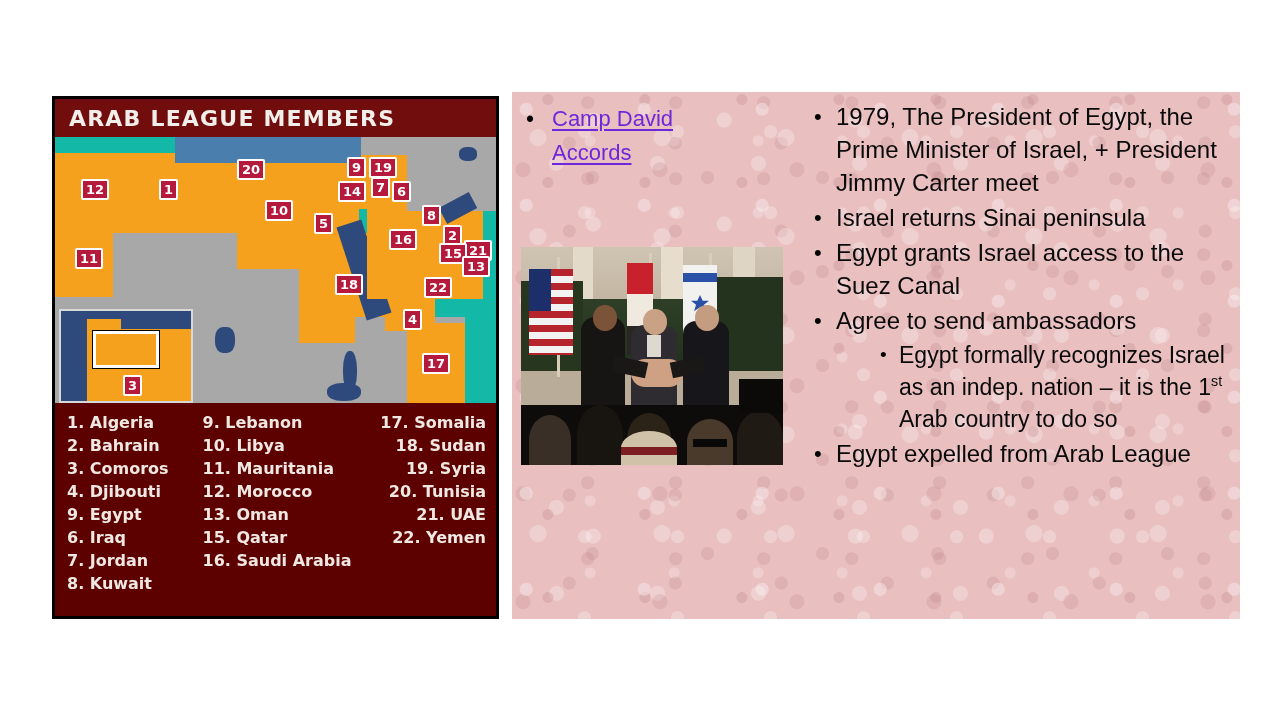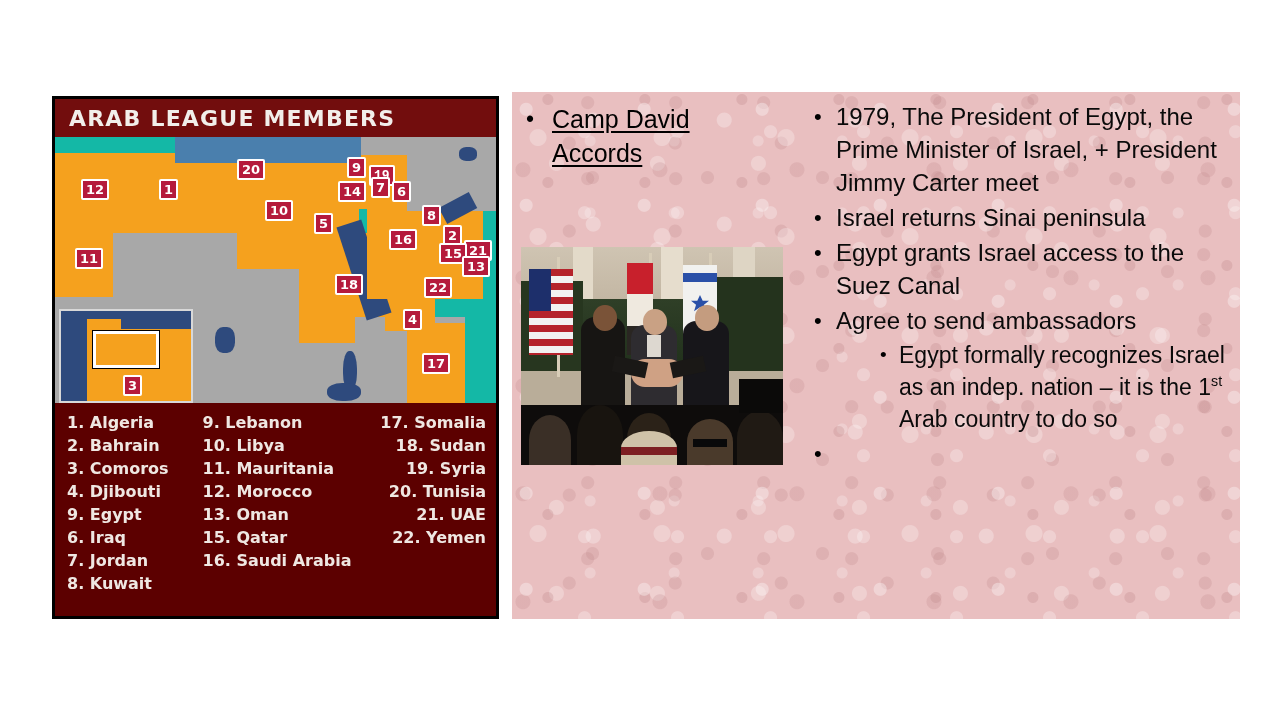"Camp David Accords" #camp-david-heading { color: #000000 -> #6d28d9; font-size: 25px -> 22px }
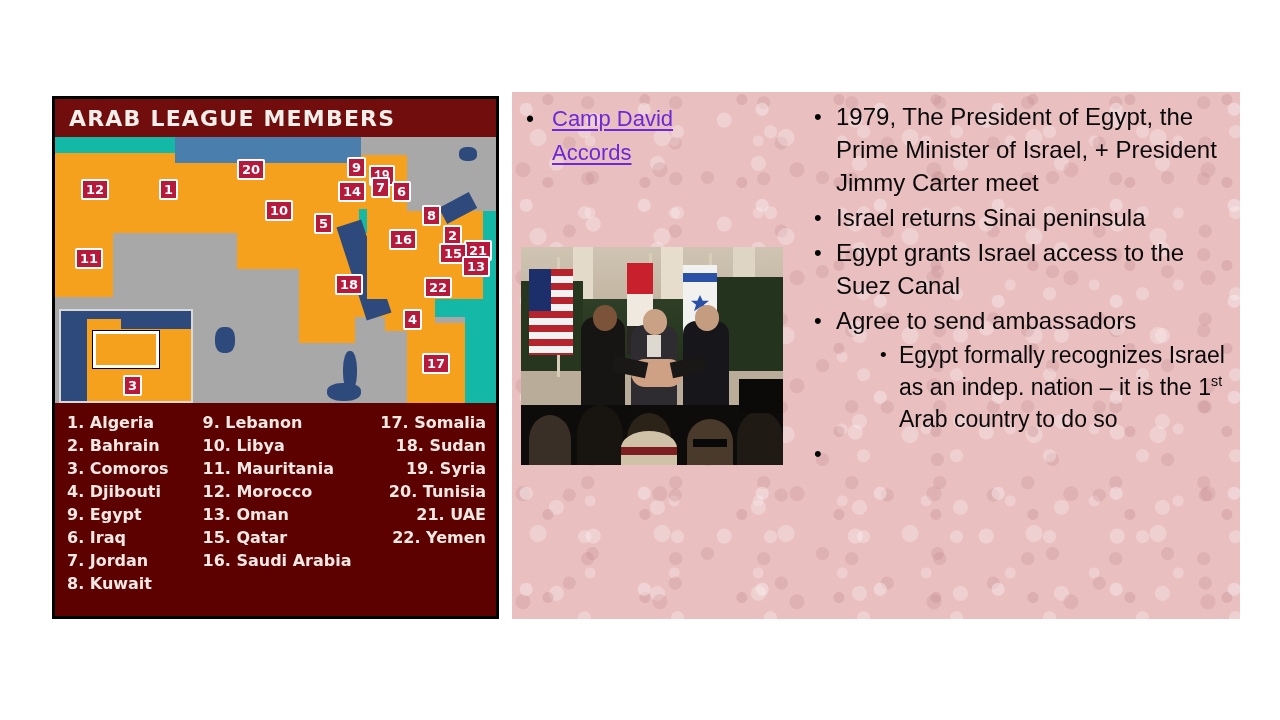"19" div.marker { font-family: Liberation Mono, monospace -> none; top: 28px -> 20px }
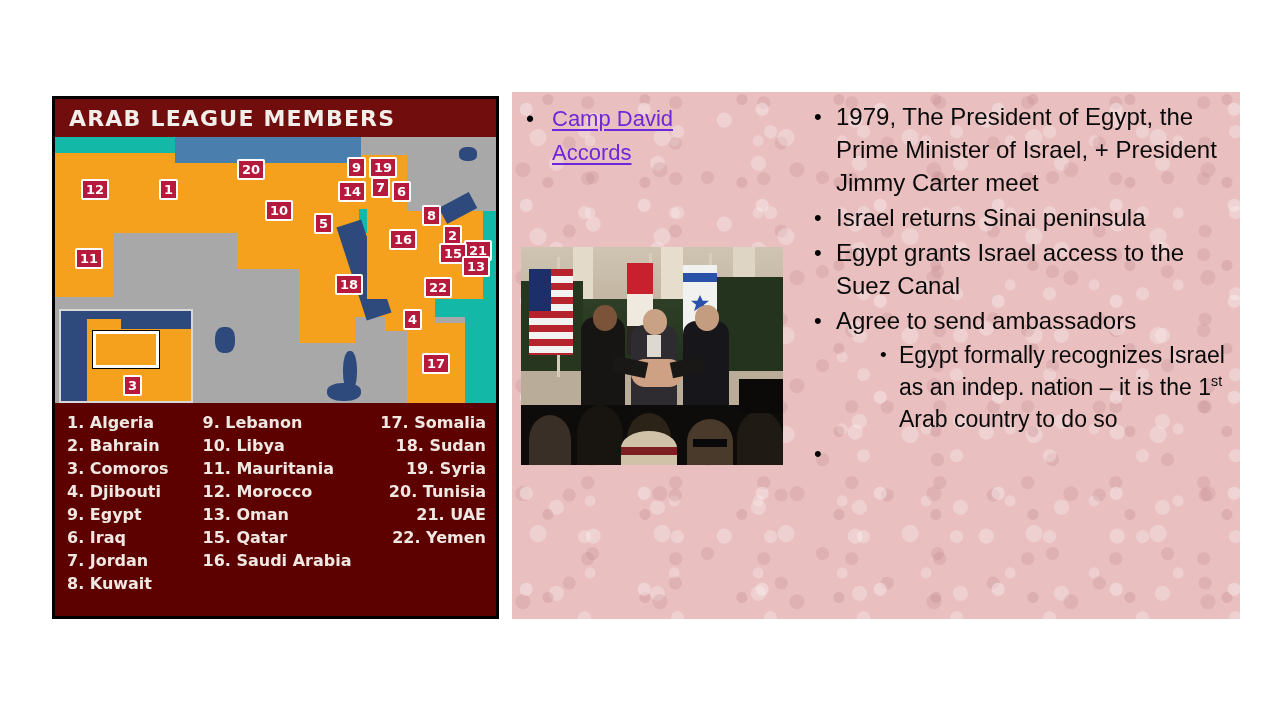"Egypt expelled from Arab League" span.bullet-text { html: none -> <span>Egypt expelled from Arab League</span> }
